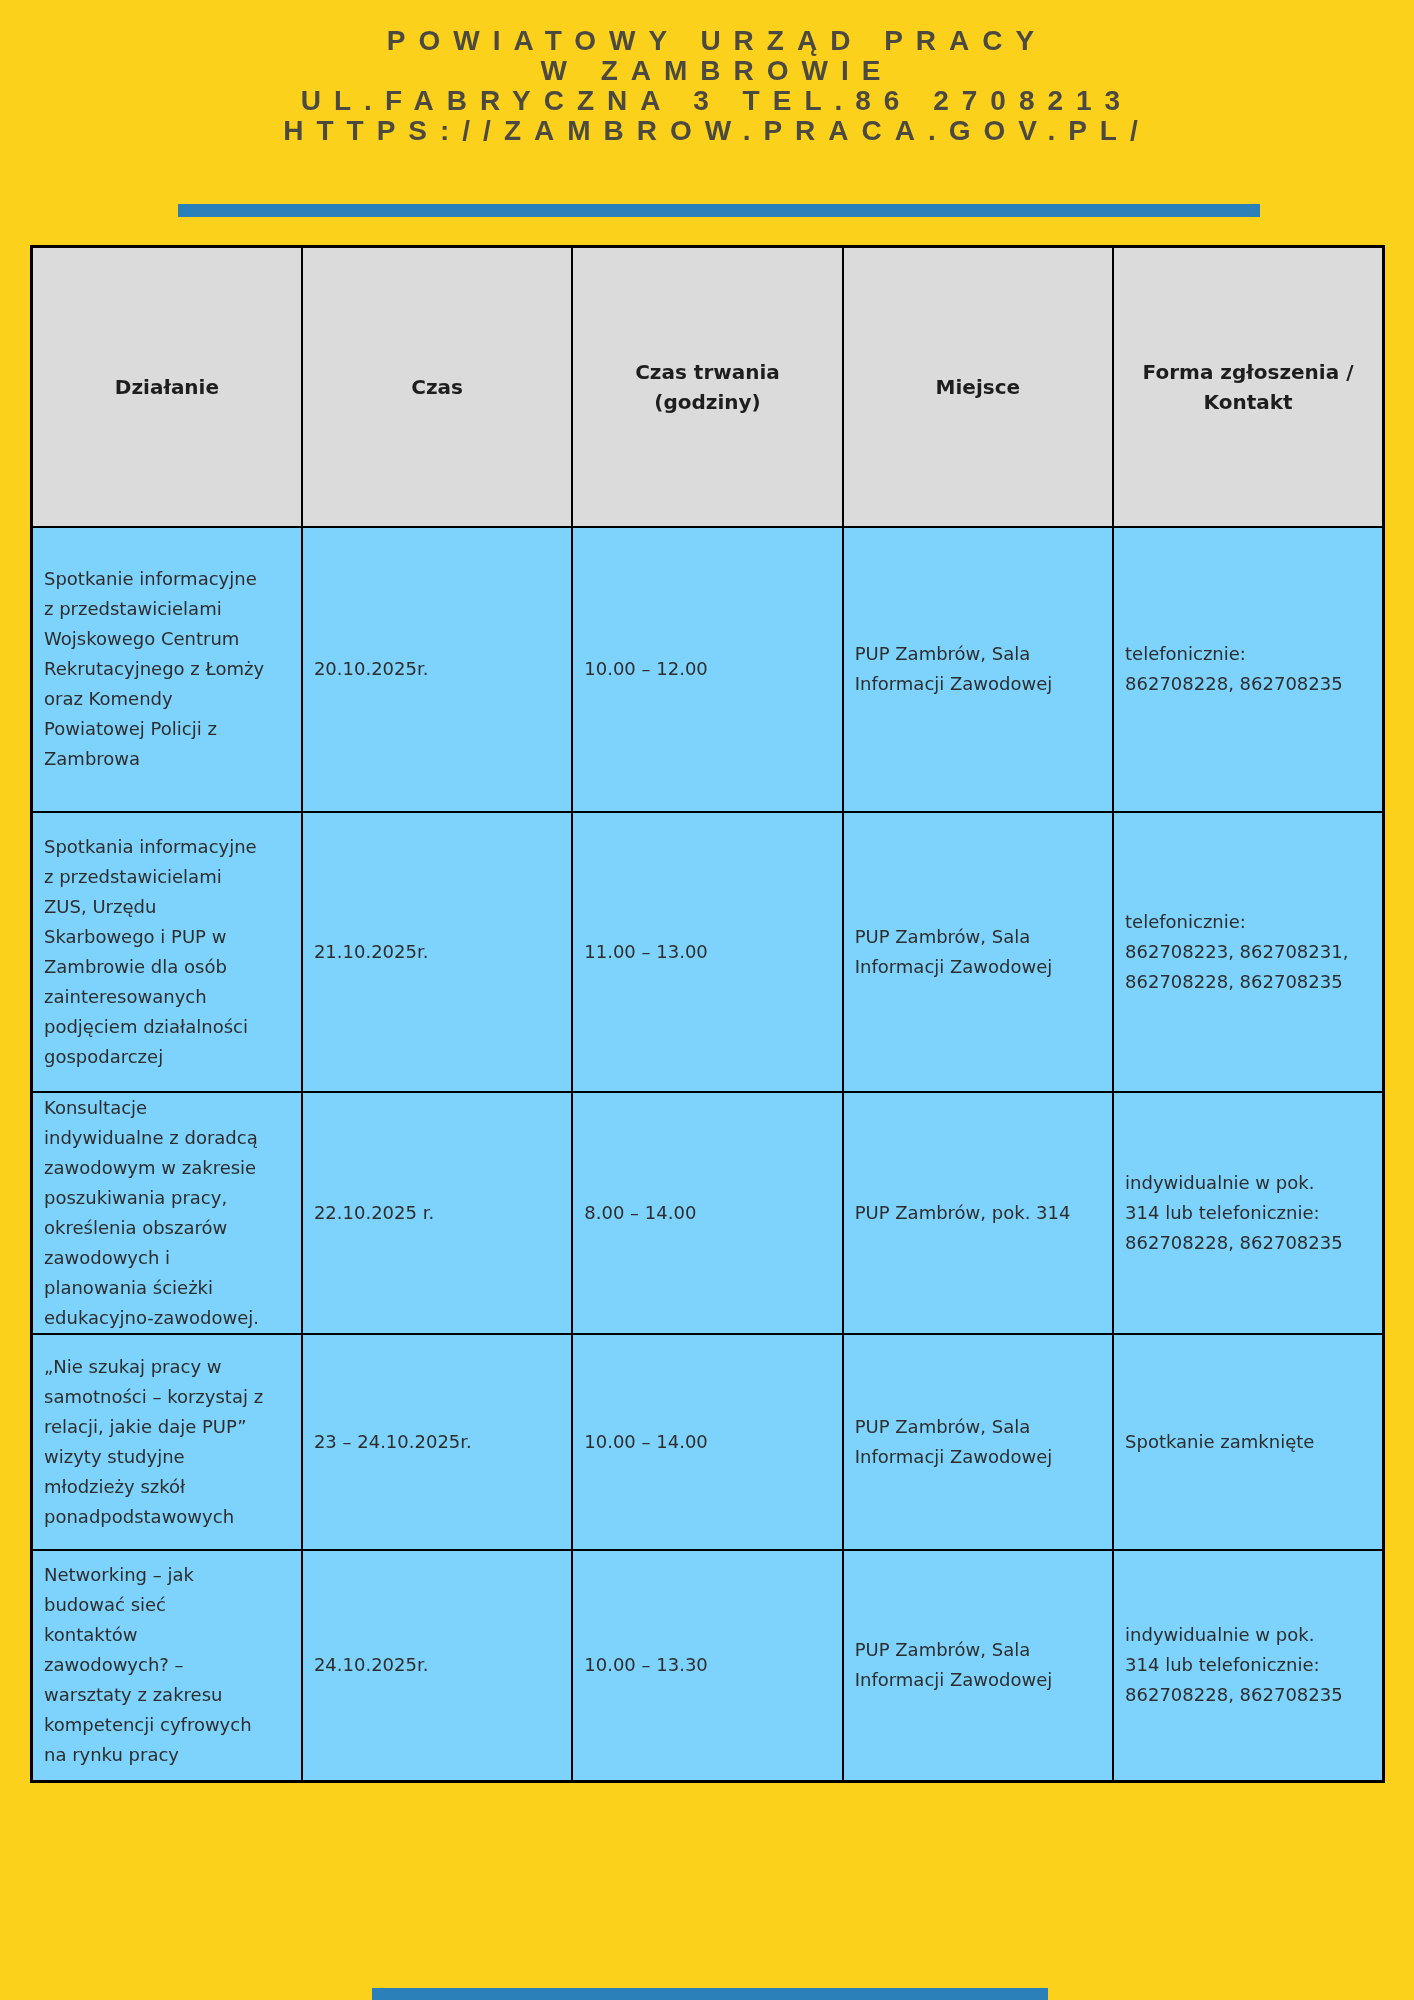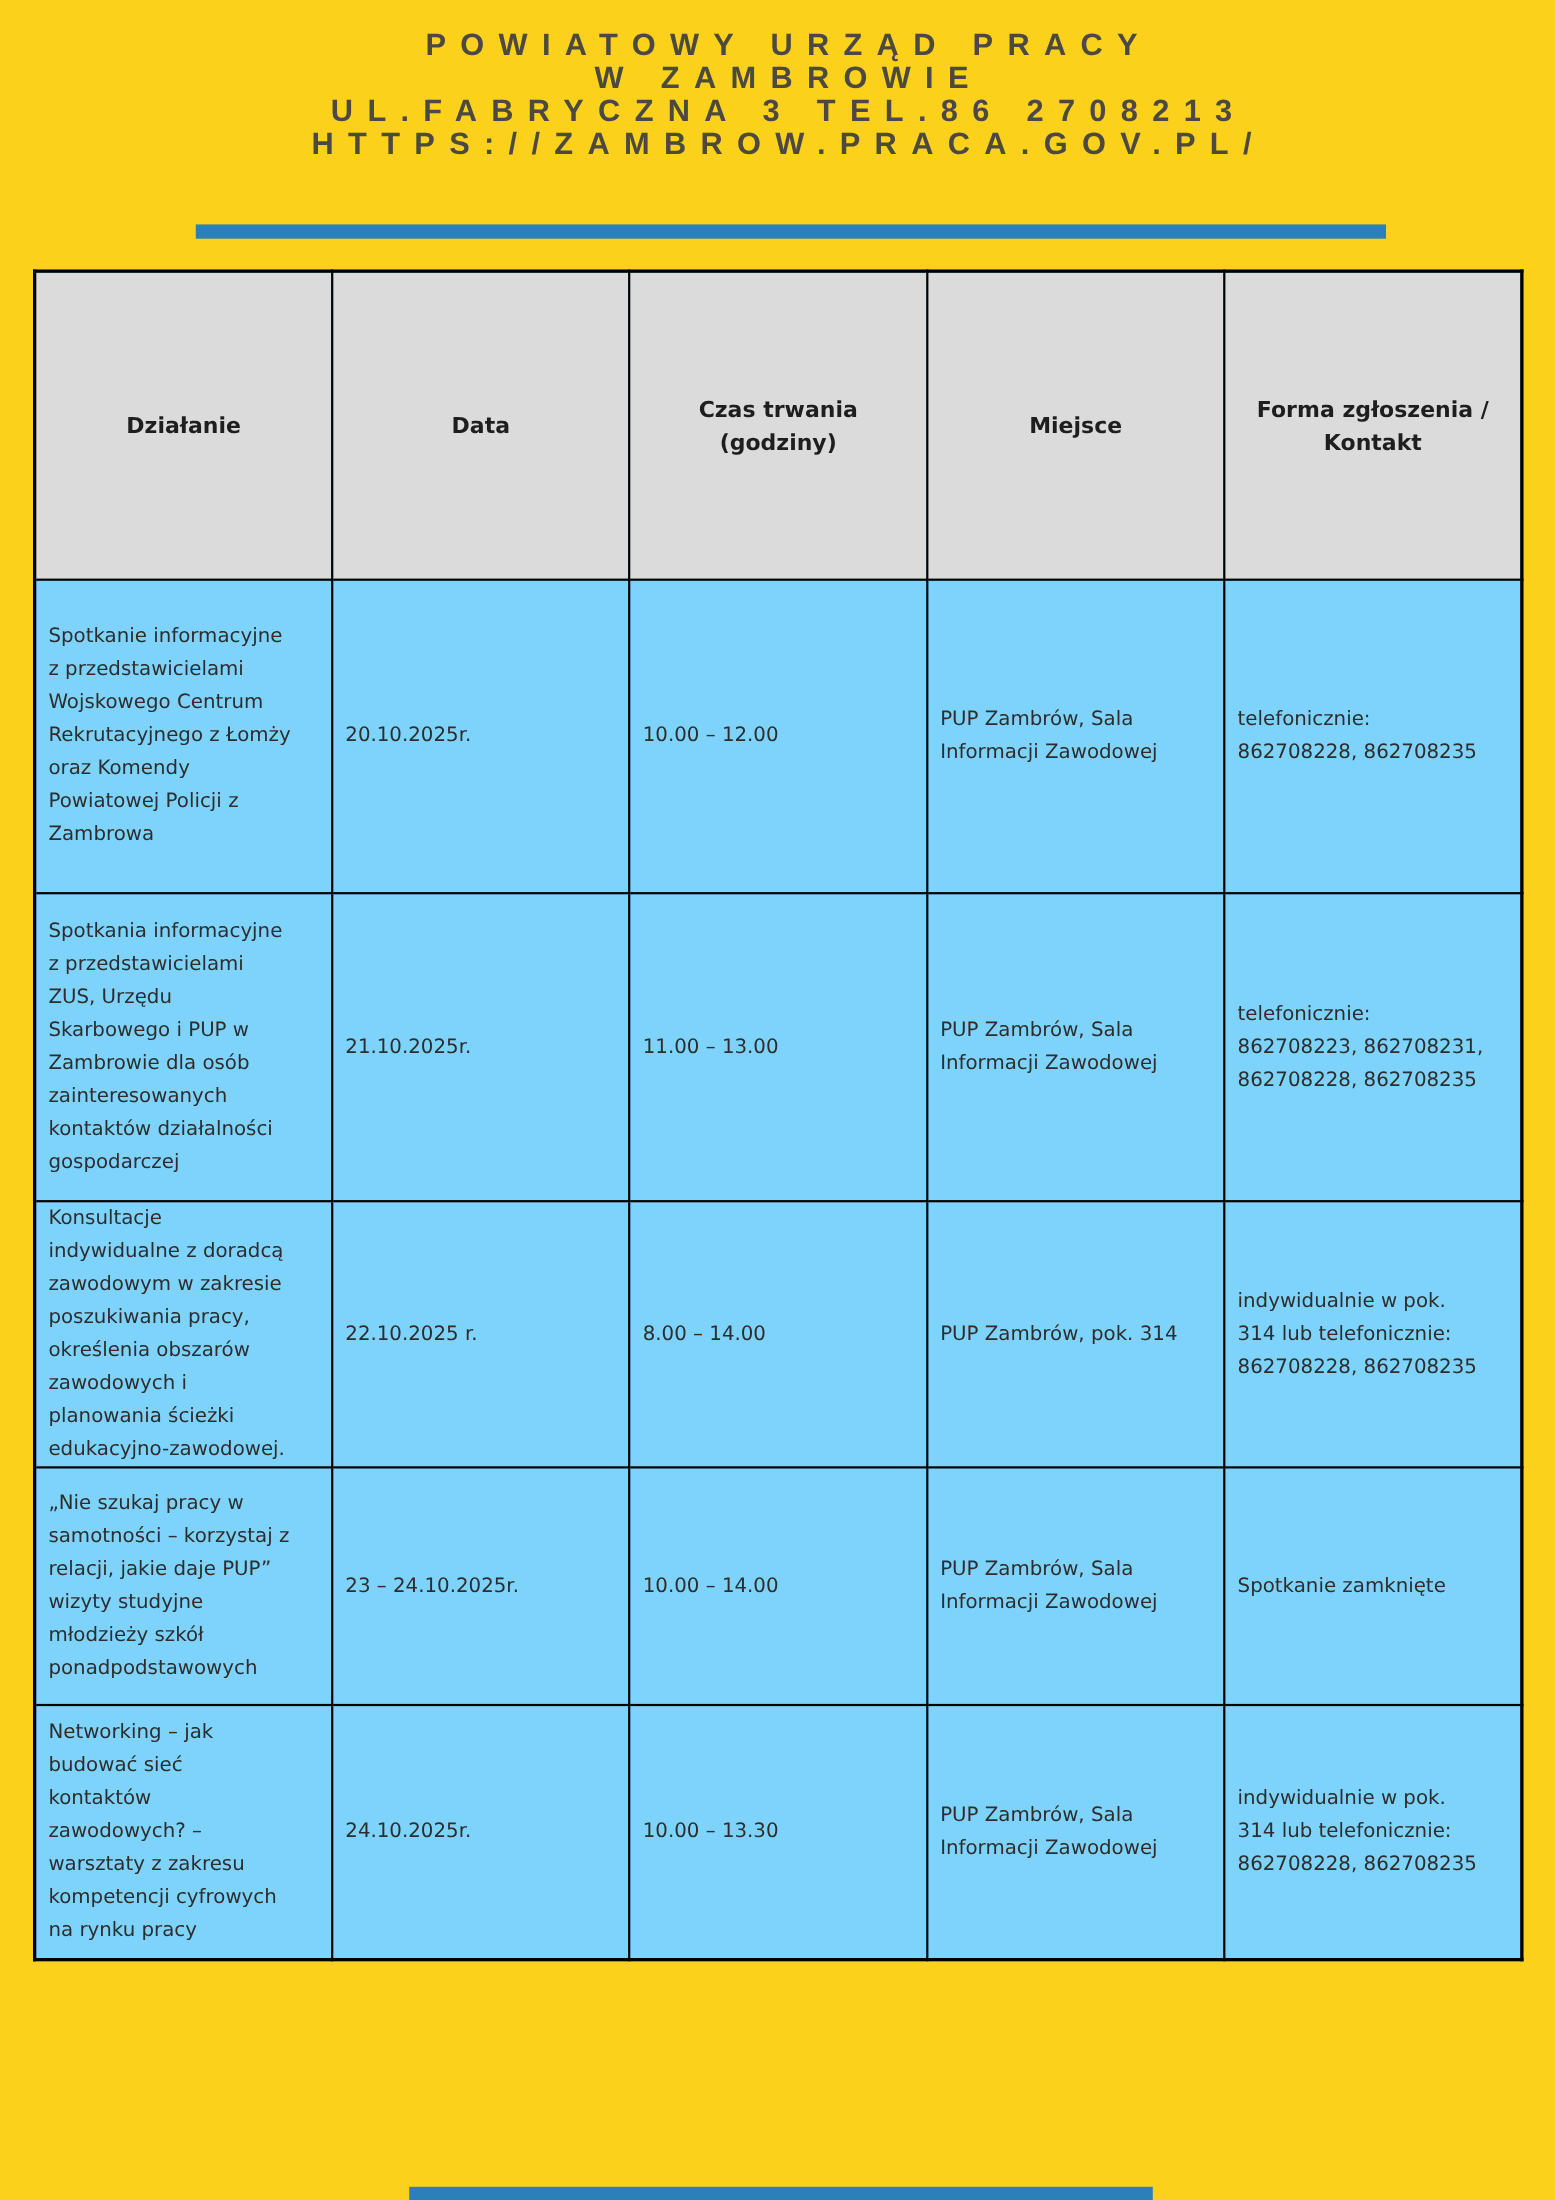"Data" th { text: Data -> Czas }
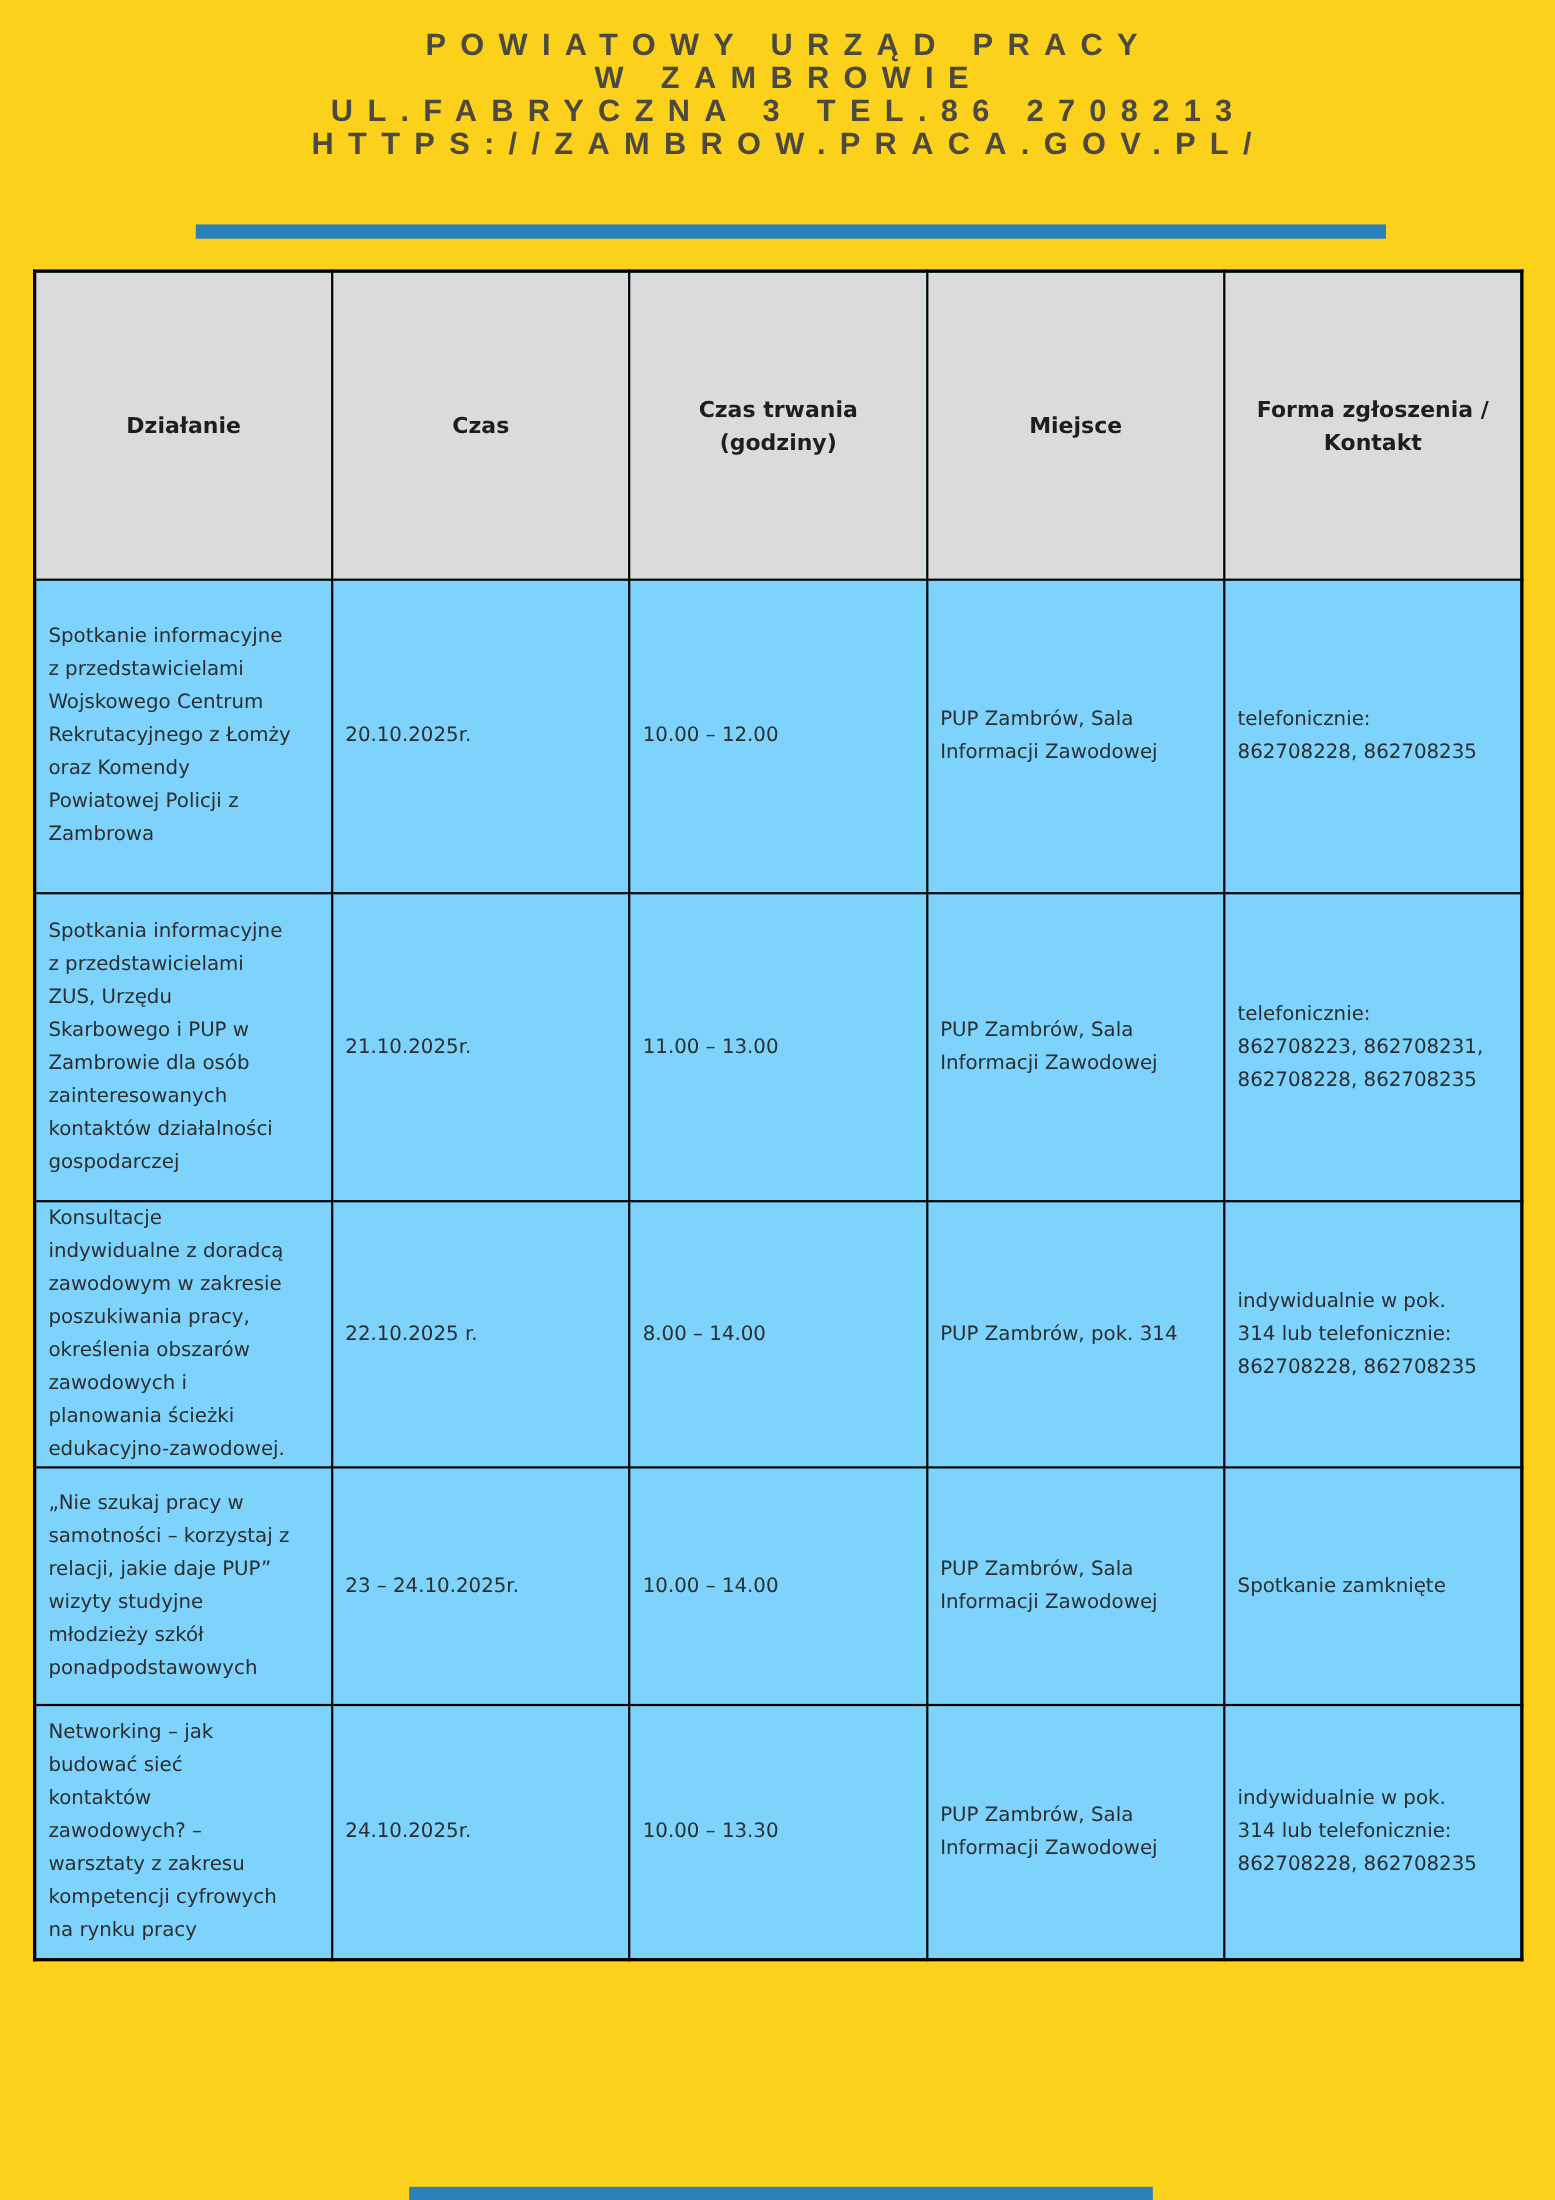"Spotkania informacyjne" td { text: kontaktów -> podjęciem }
